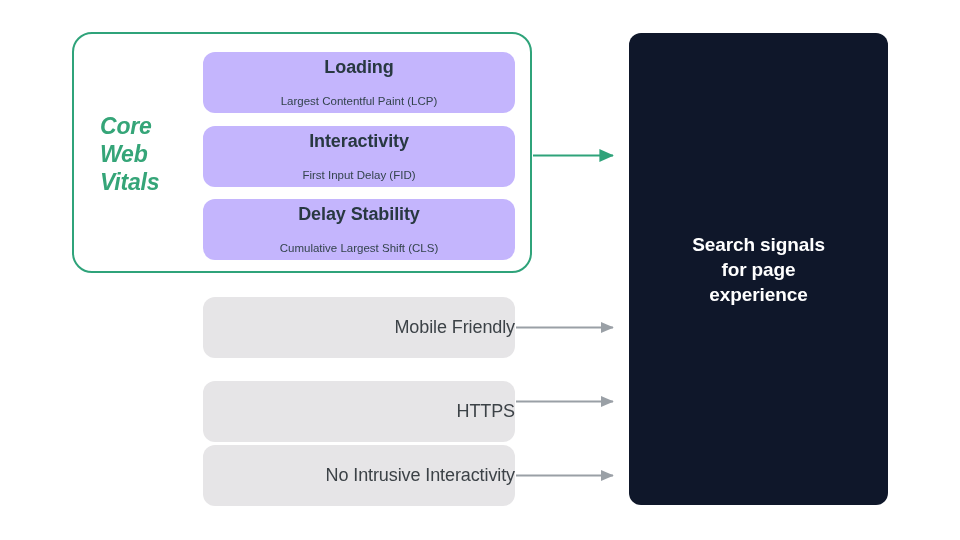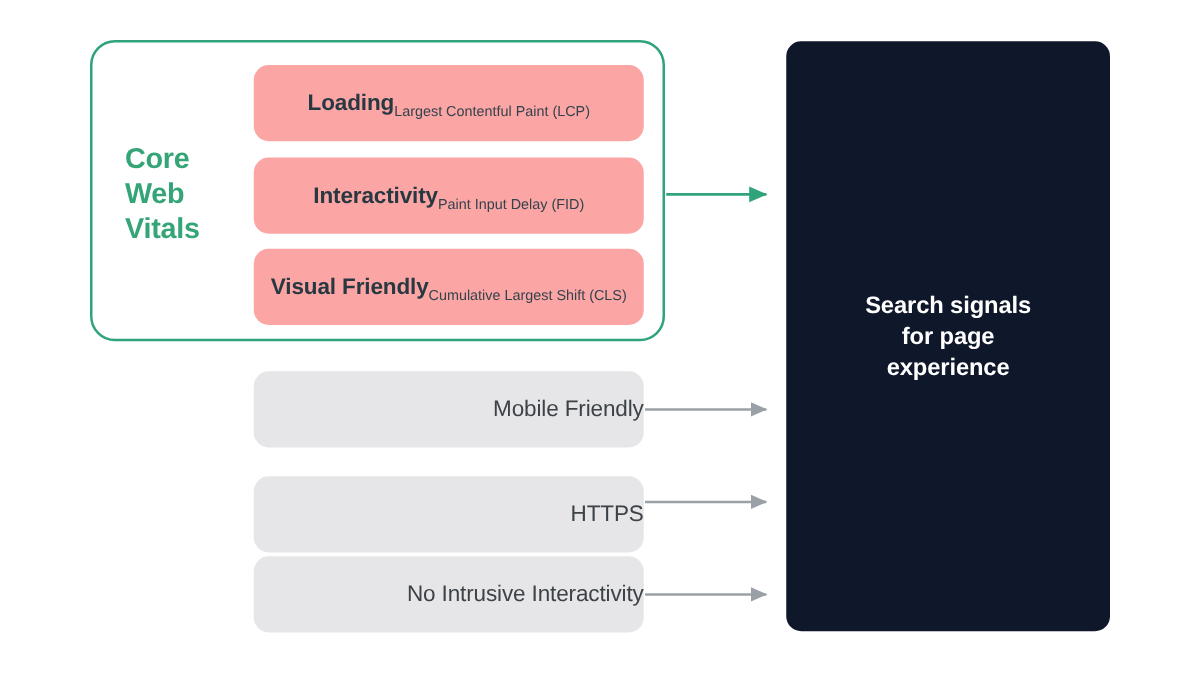"Loading" .metric-card { background: #fca5a5 -> #c4b5fd; flex-direction: row -> column }
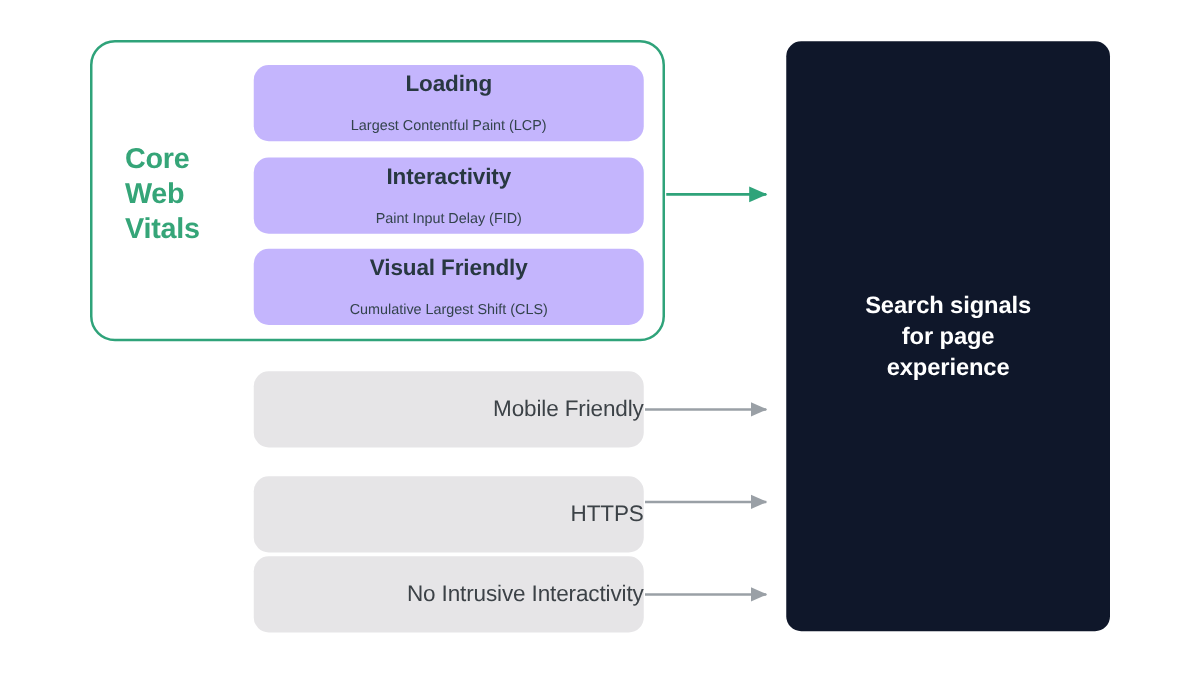"Core" .cwv-label { font-style: none -> italic }
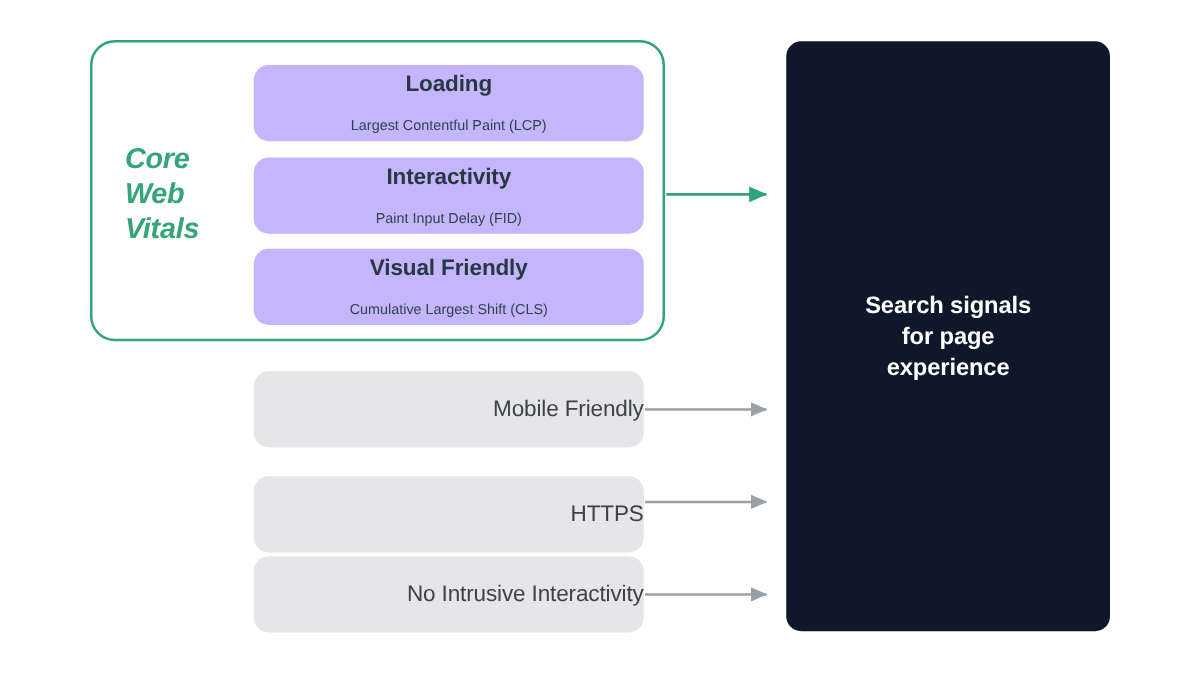"Paint Input Delay (FID)" div.metric-sub { text: Paint -> First }
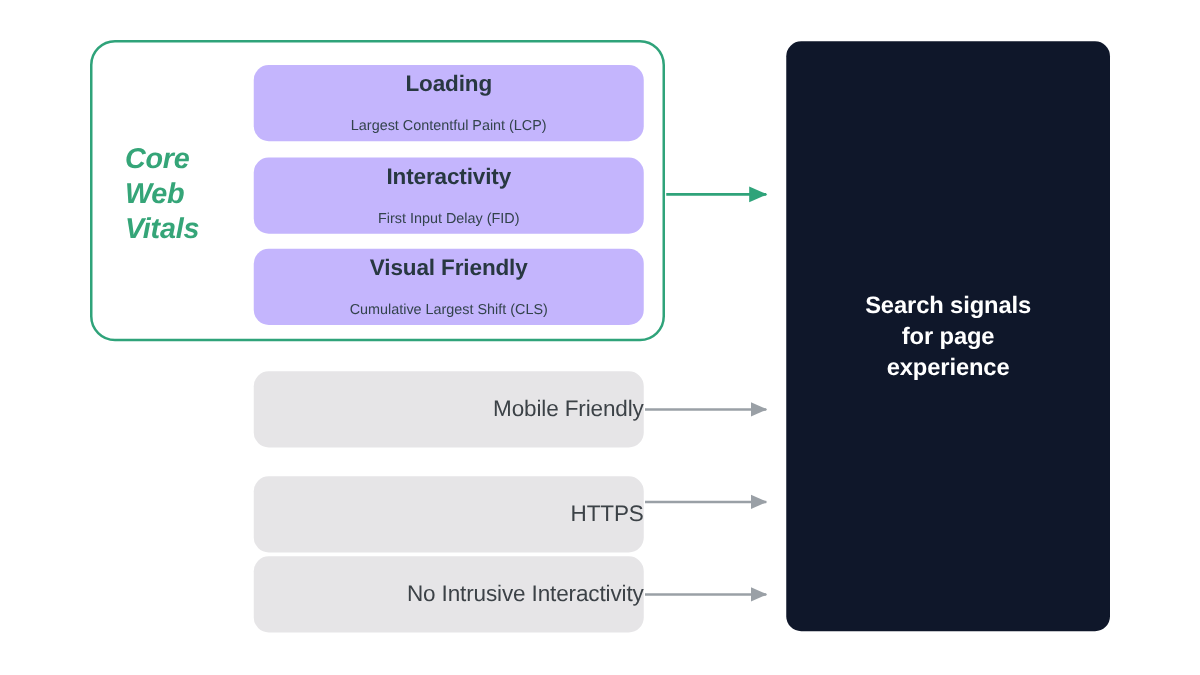"Visual Friendly" div.metric-title { text: Visual Friendly -> Delay Stability }
